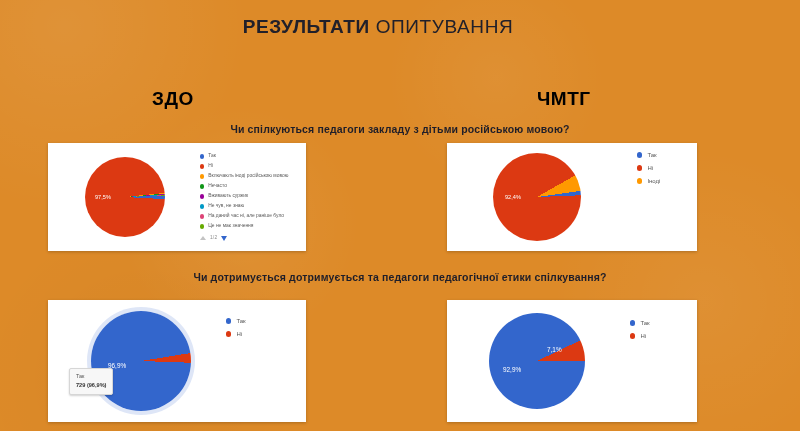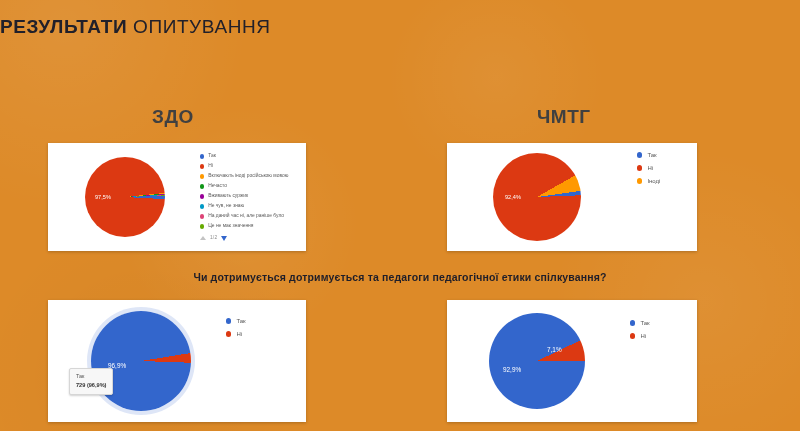"РЕЗУЛЬТАТИ ОПИТУВАННЯ" .title-block { text-align: none -> center }
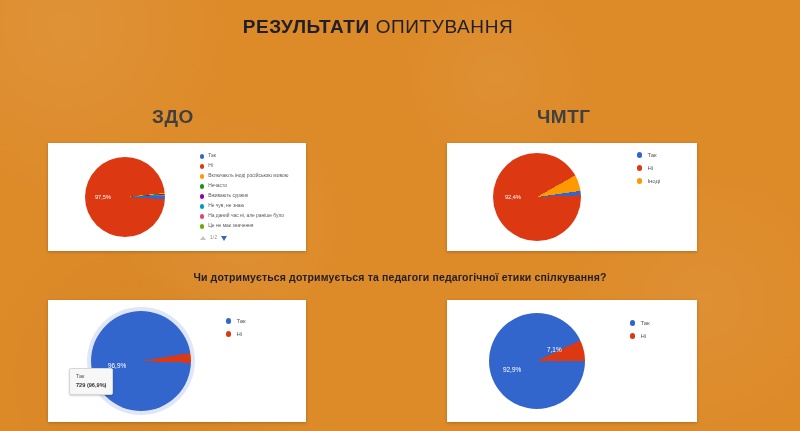"ЗДО" .section-label { color: #404040 -> #000000; top: 106px -> 88px }
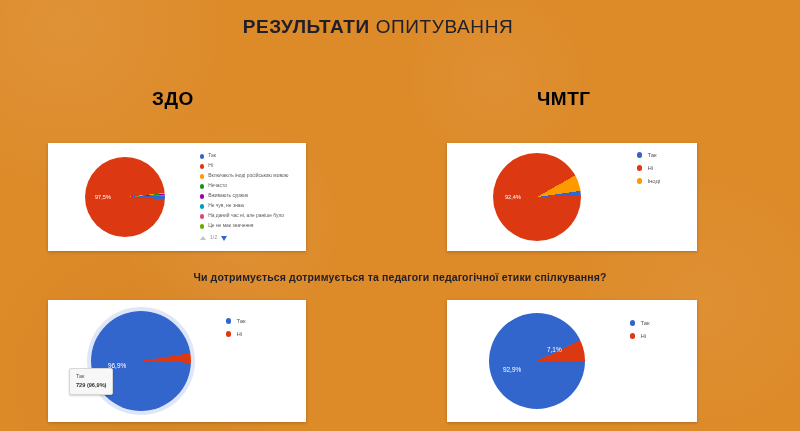"Чи спілкуються педагоги закладу з" div.question { html: none -> <div>Чи спілкуються педагоги закладу з дітьми російською мовою?</div> }
